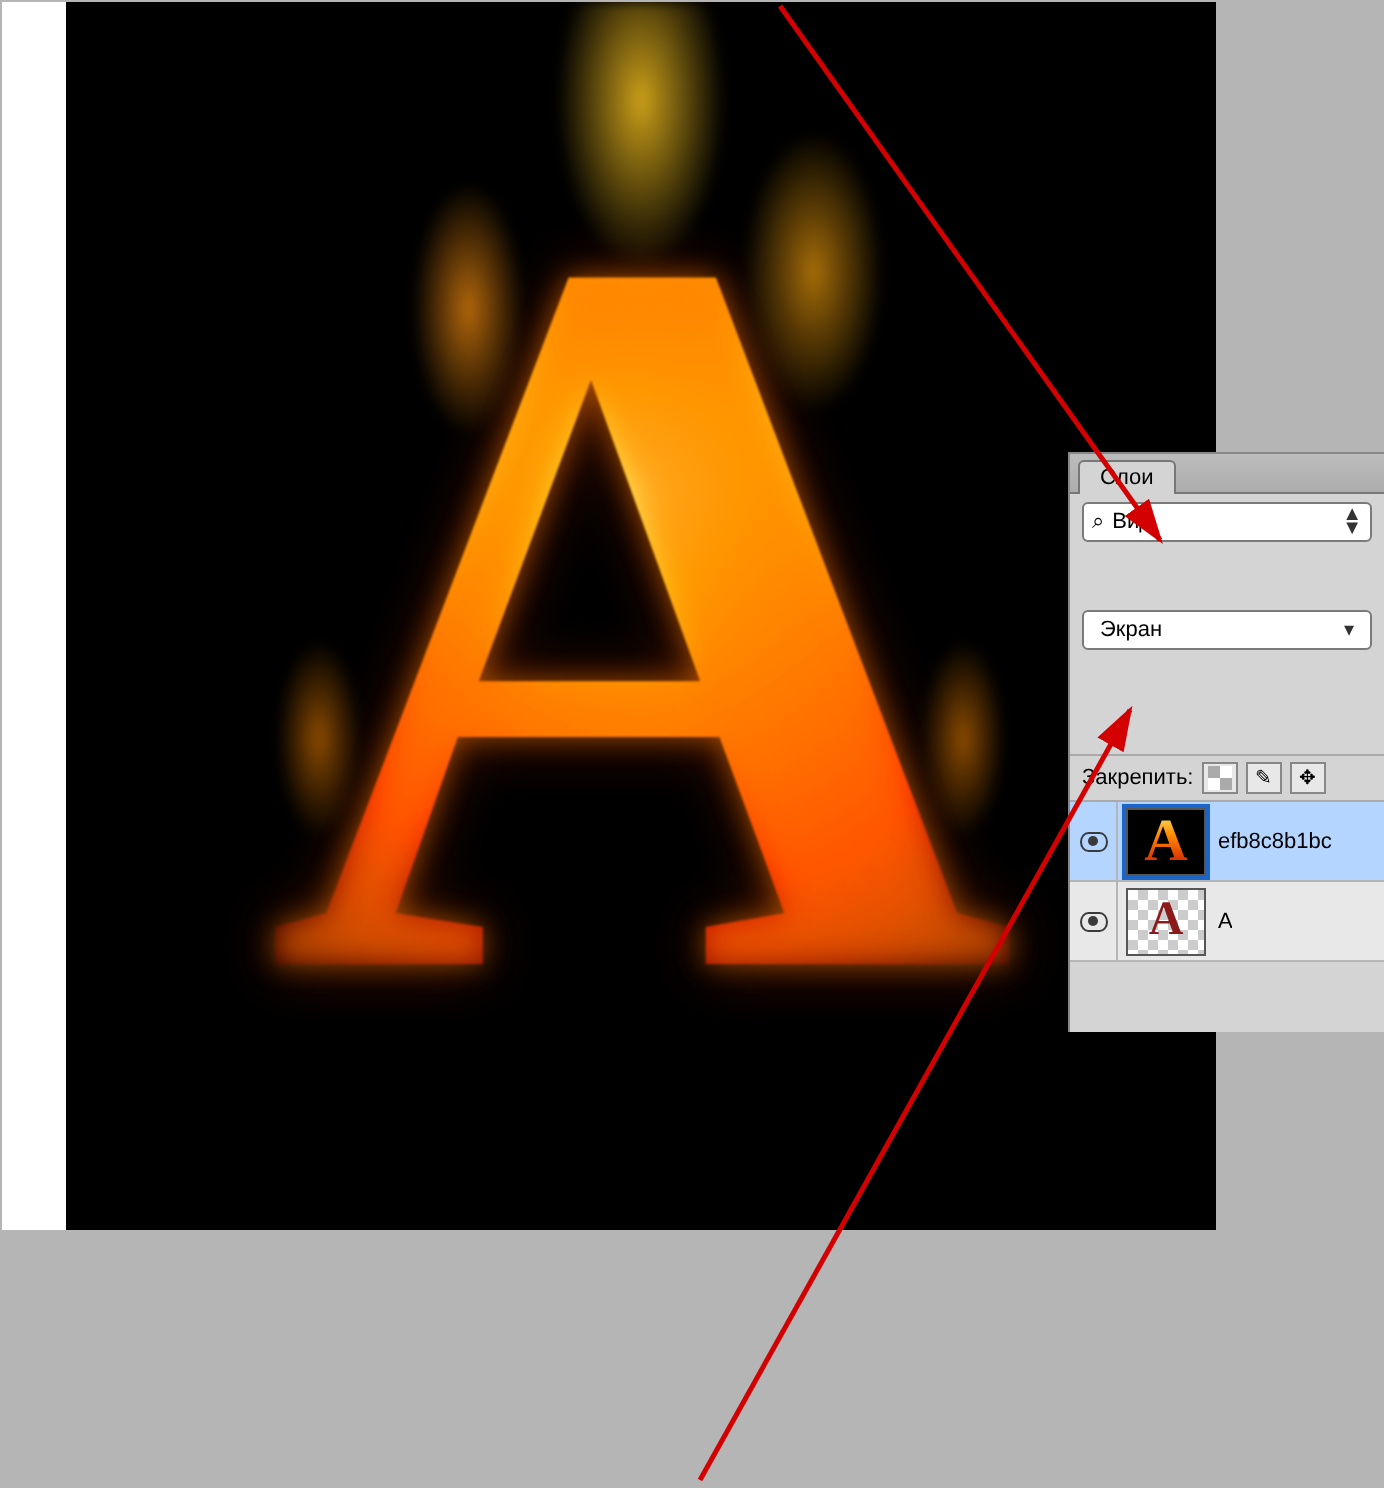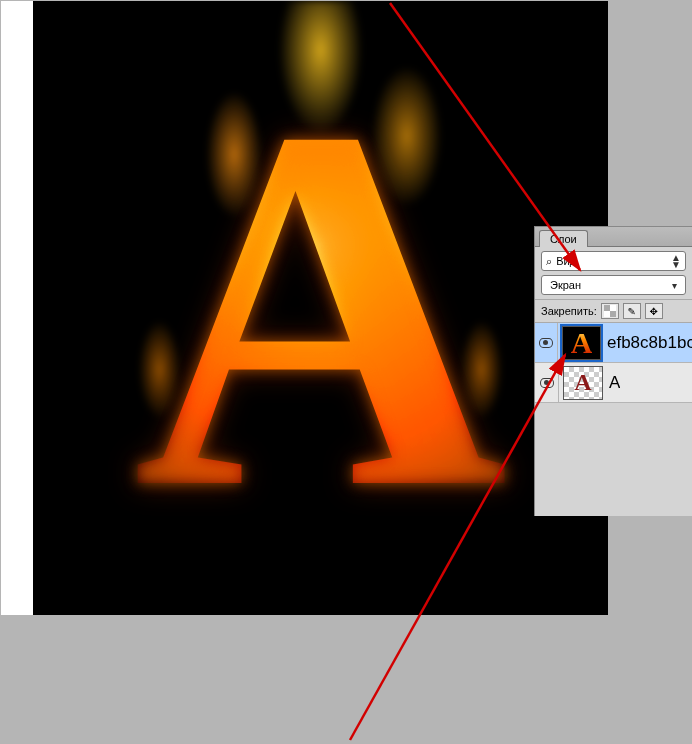"Экран" .blend-select { margin-top: none -> 30px }
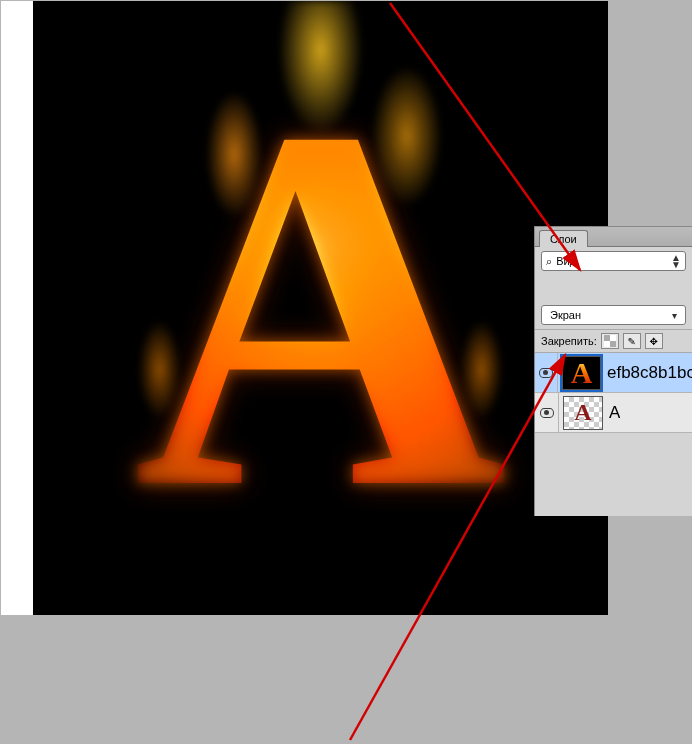"Закрепить:" .lock-row { margin-top: none -> 48px }
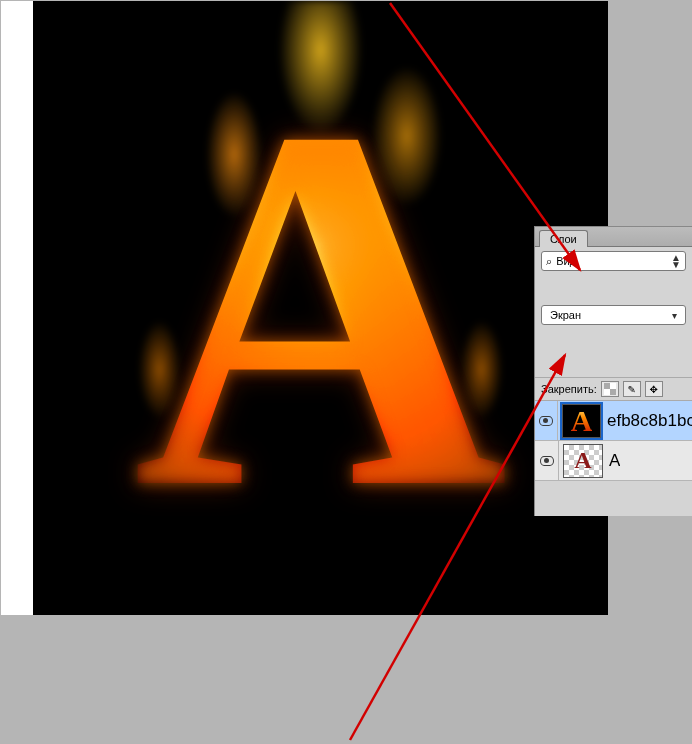"efb8c8b1bc" .layer-name { font-size: 17px -> 11px }
